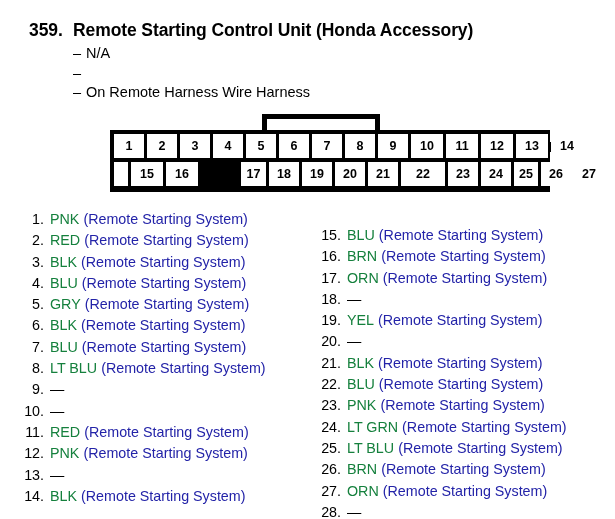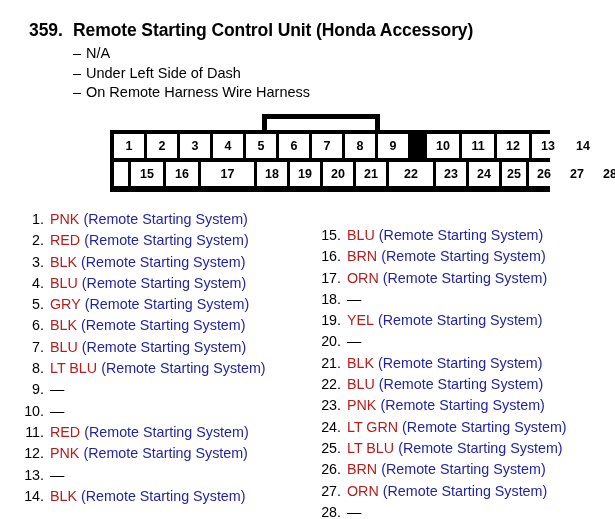"Under Left Side of Dash" span { html: <span>Under Left Side of Dash</span> -> none }
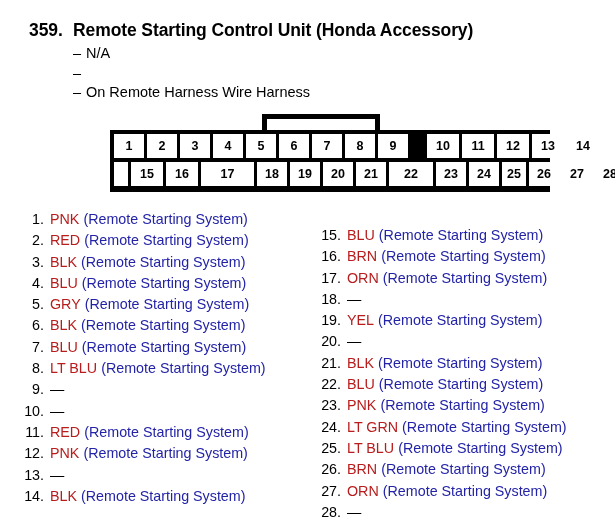"10" div.pin { margin-left: 16px -> none }
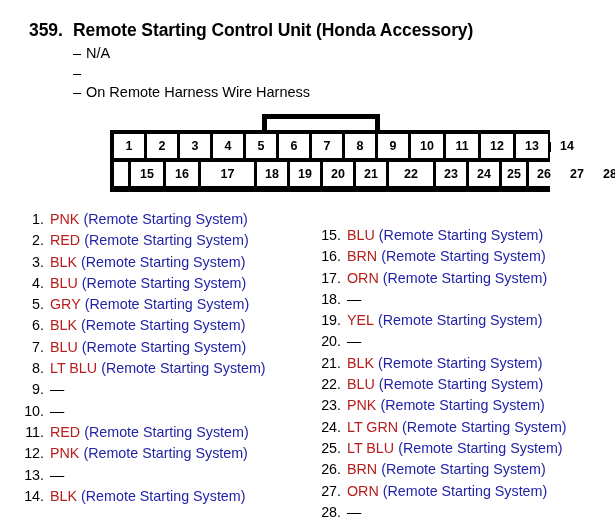"17" div.pin { margin-left: none -> 40px; width: 53px -> 25px }
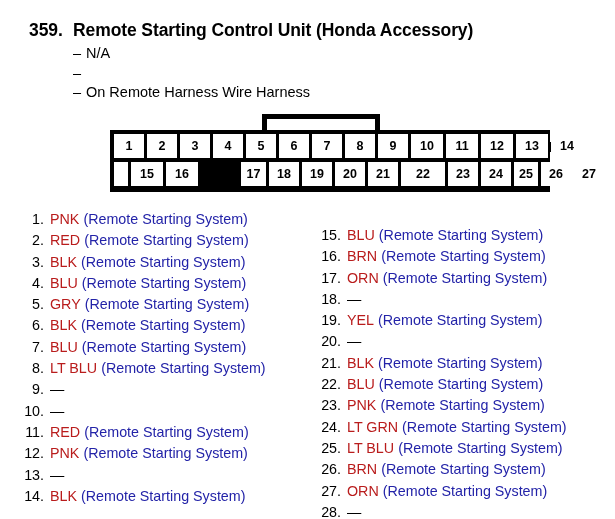"PNK" .pin-color { color: #b91c1c -> #15803d }
